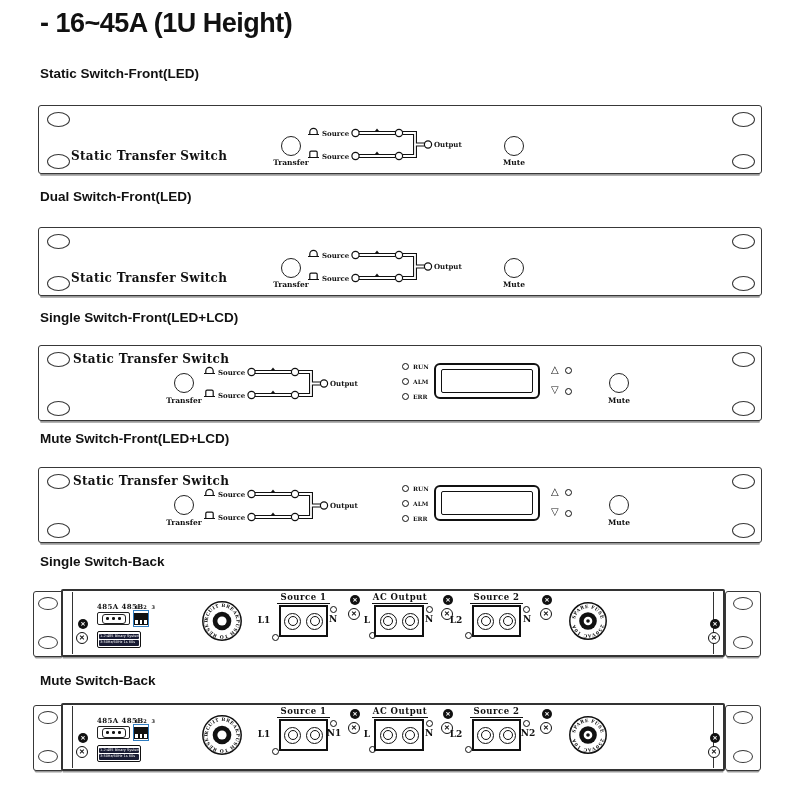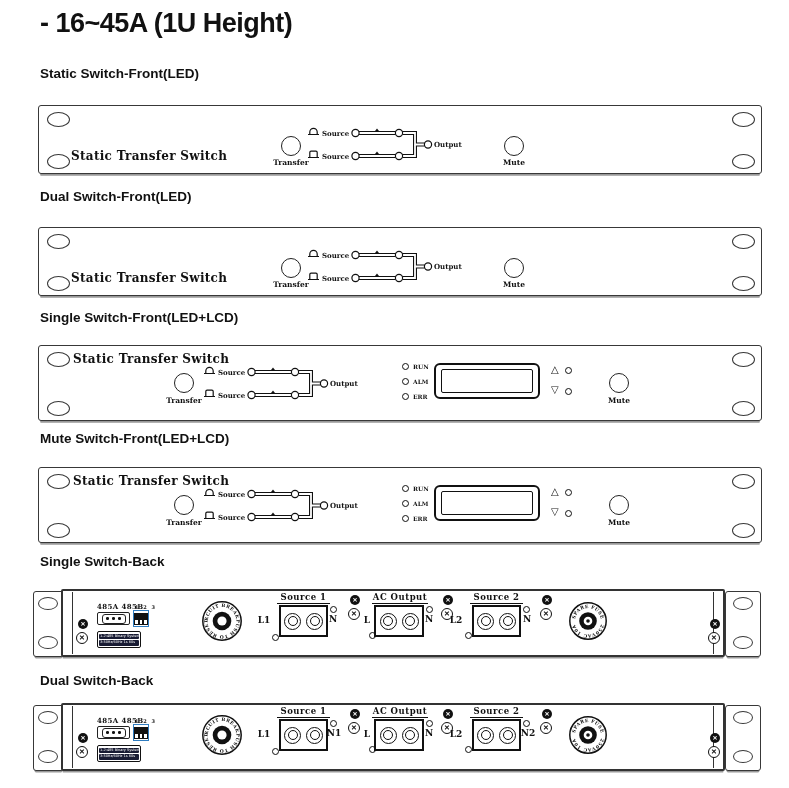"Dual Switch-Back" div.sec-h { text: Dual -> Mute }
